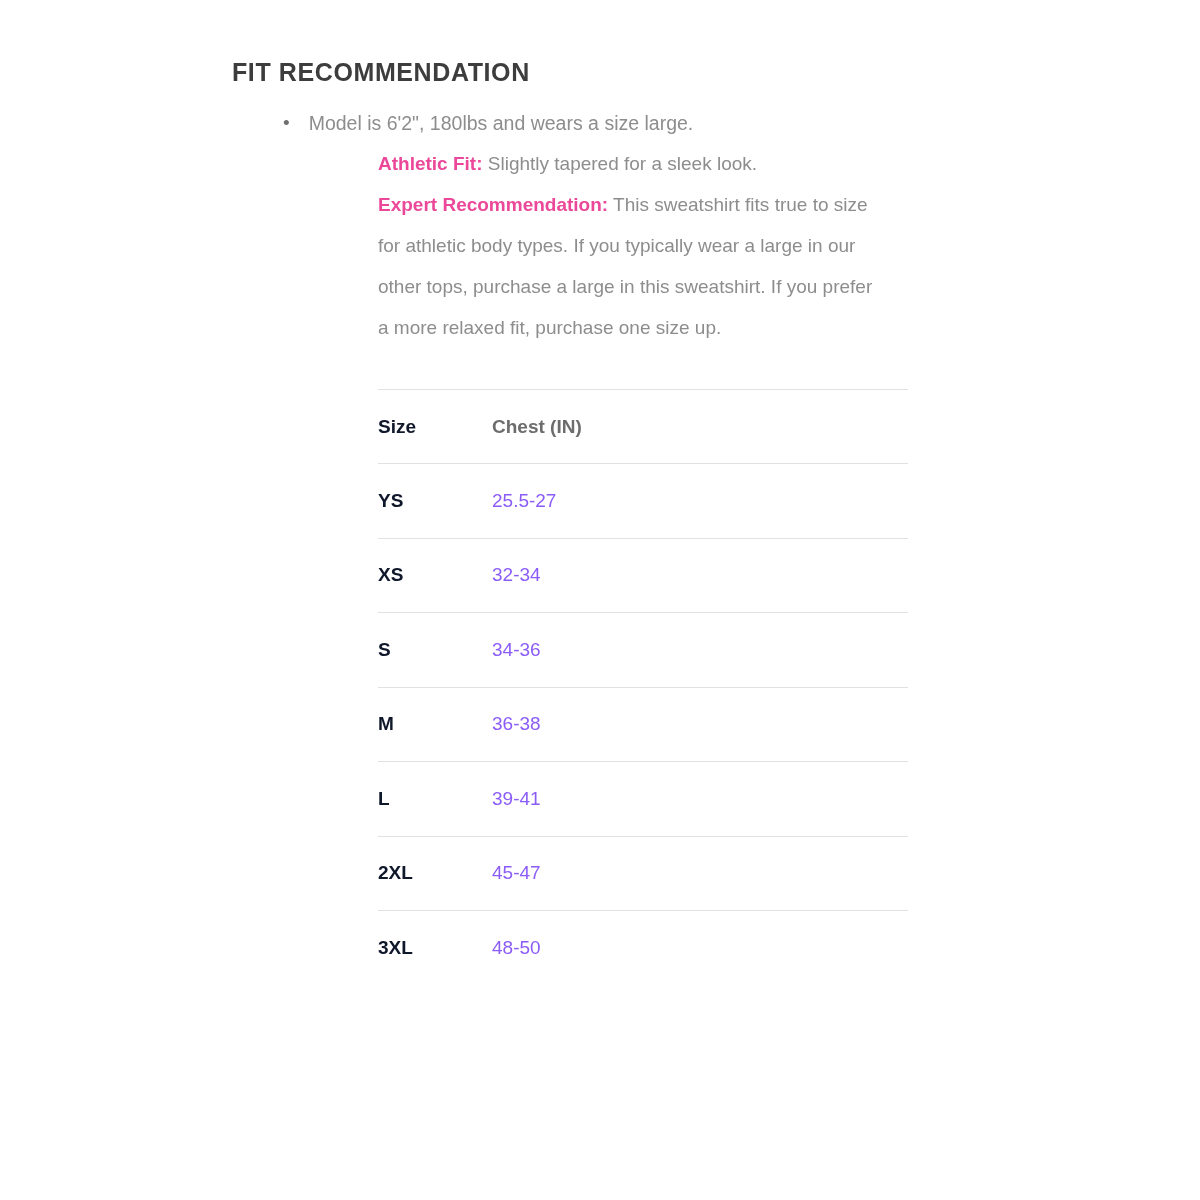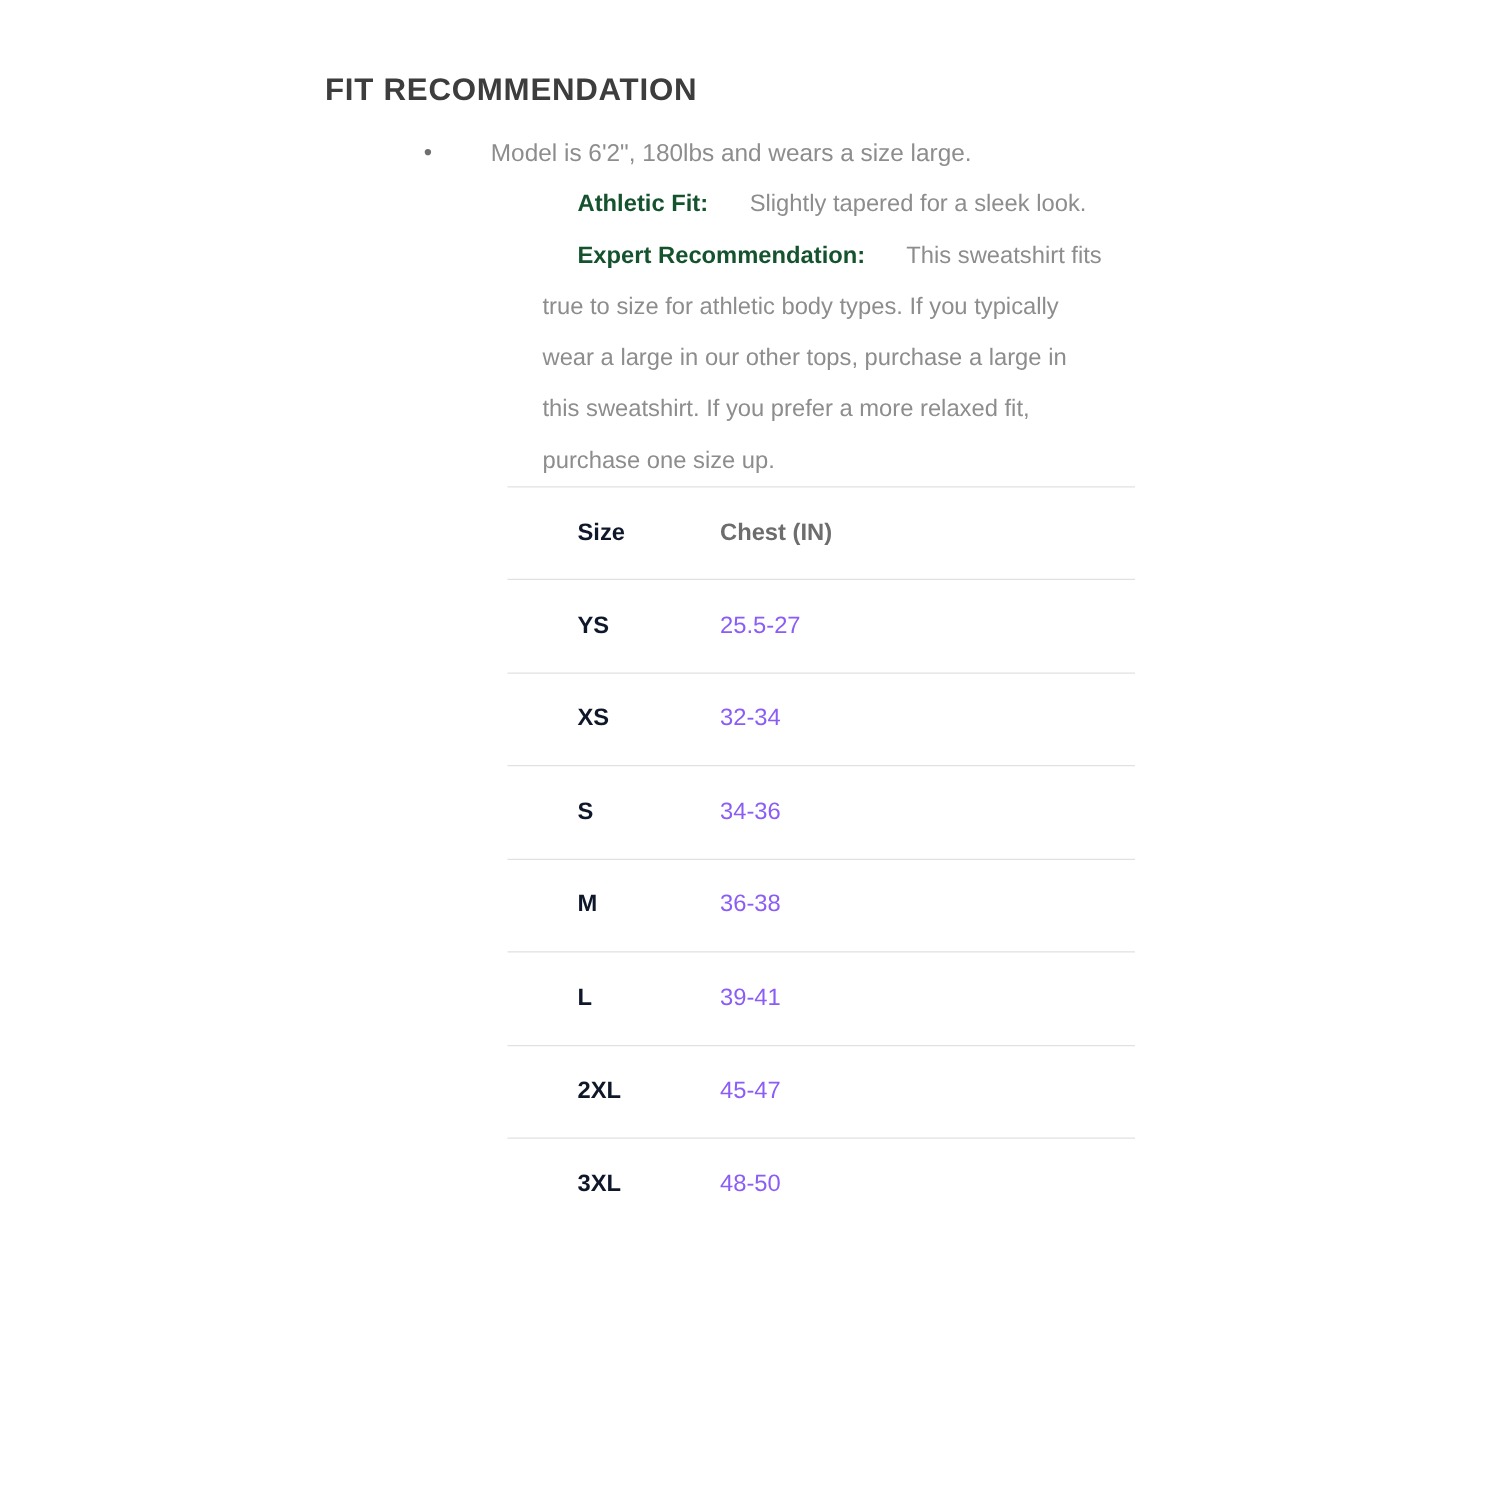"FIT RECOMMENDATION" * { padding-left: 28px -> none }
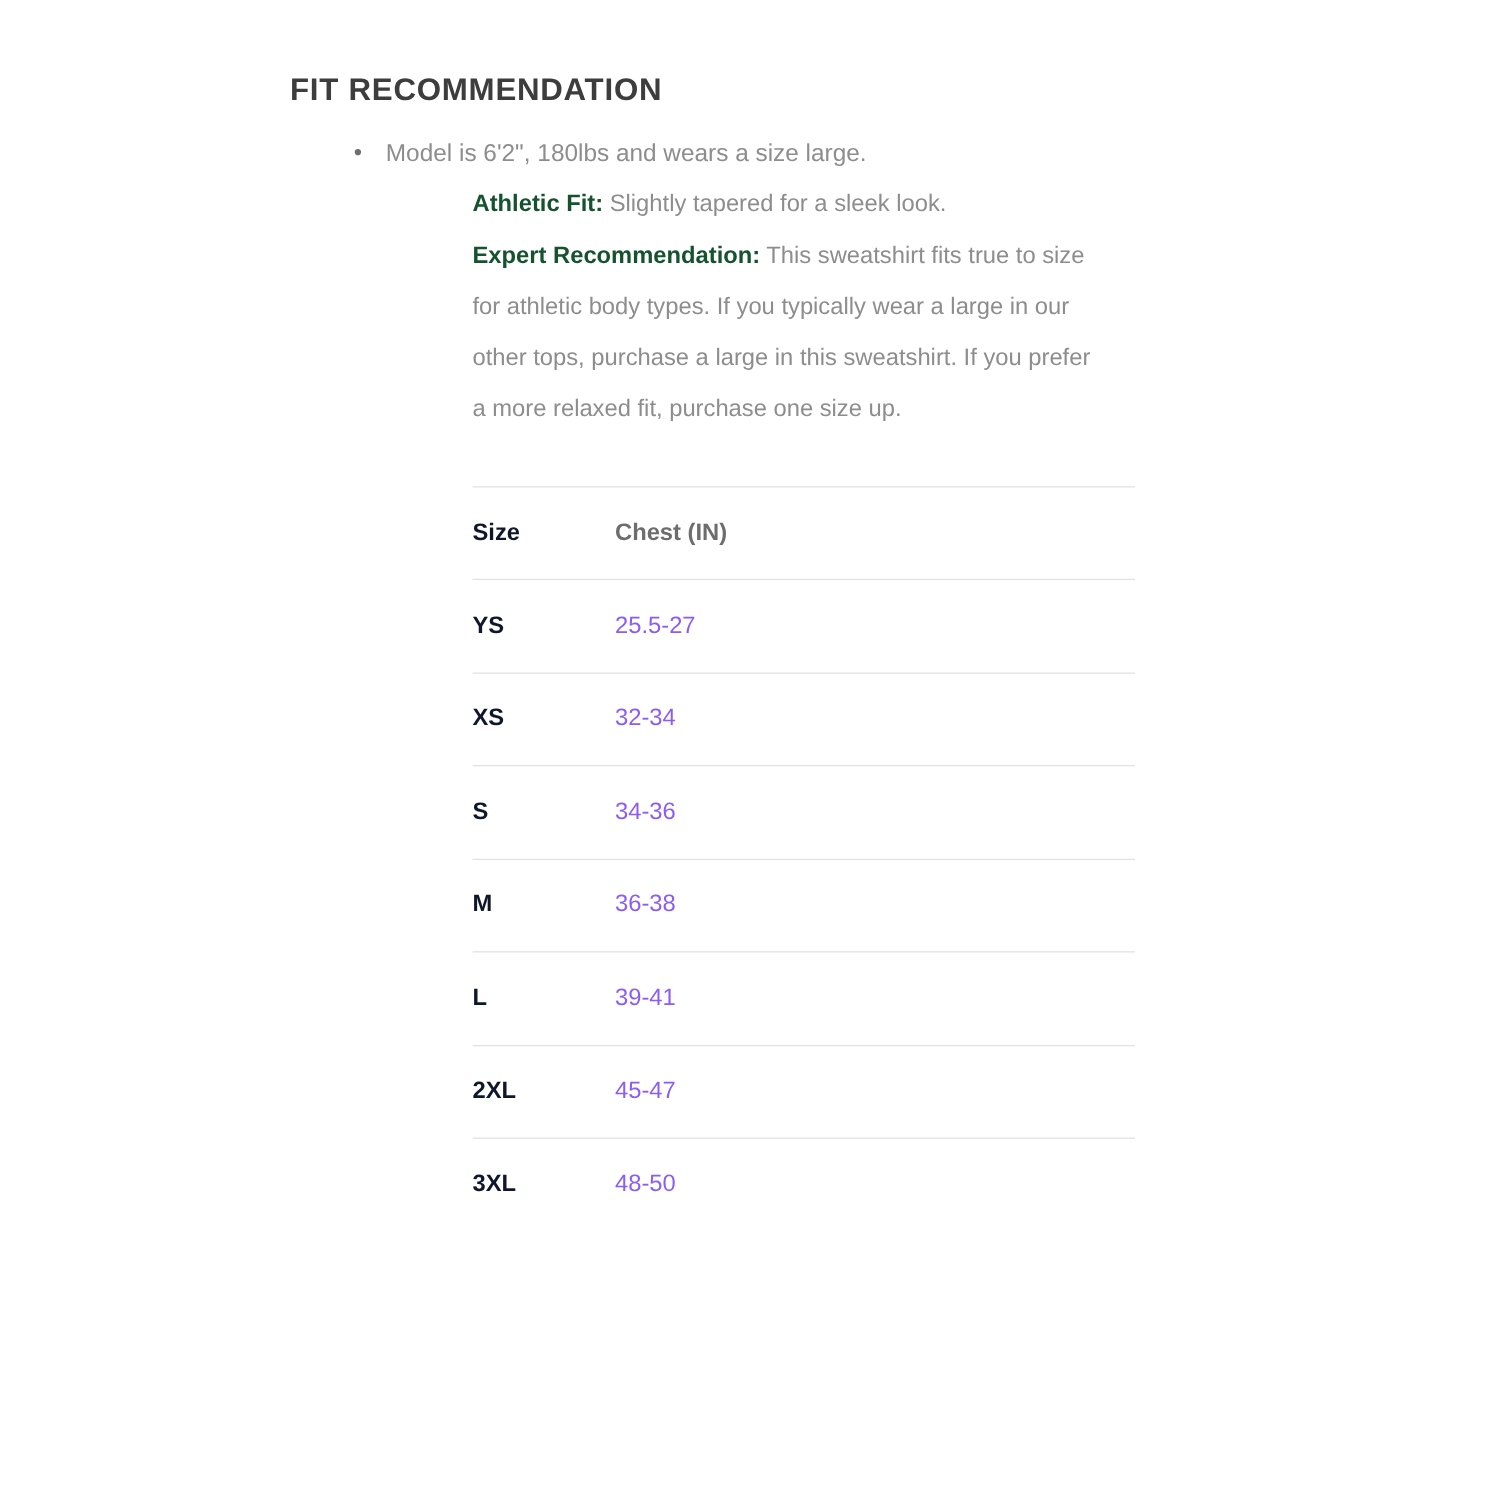"Athletic Fit:" .fit-details strong { color: #14532d -> #ec4899 }
